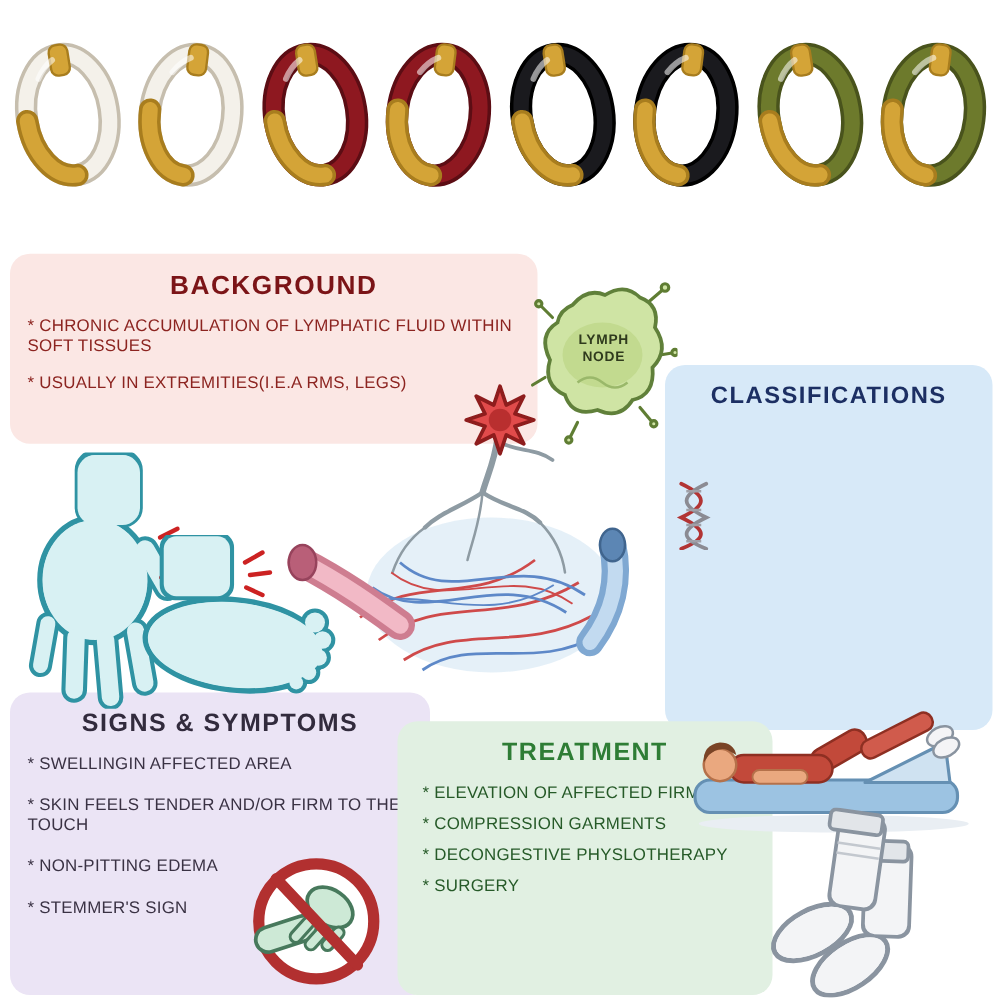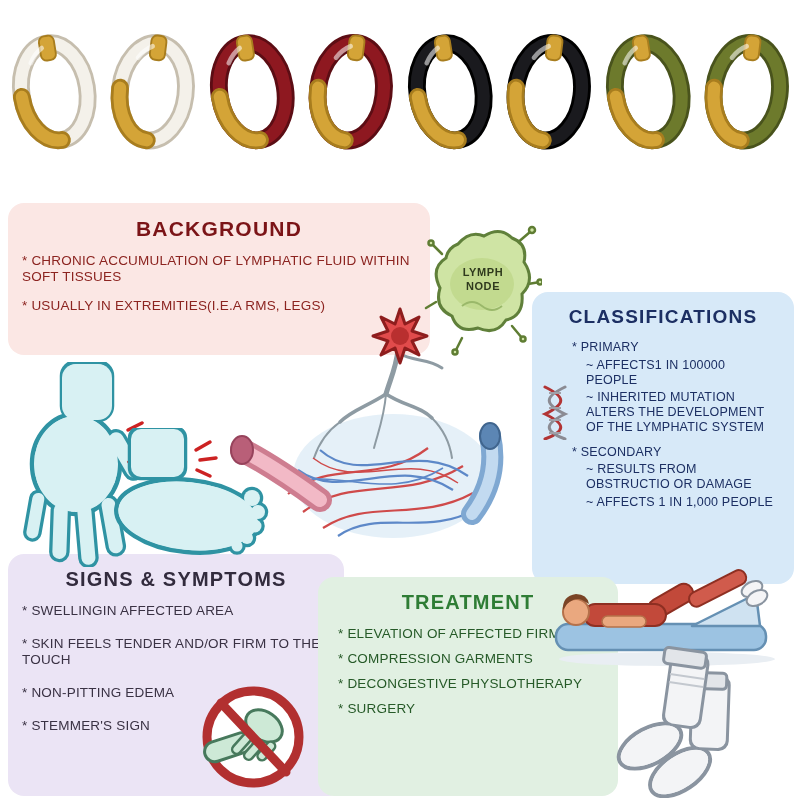"* PRIMARY" ul { html: <ul> <li>* PRIMARY</li> <li>~ AFFECTS1 IN 100000 PEOPLE</li> <li>~ INHERITED MUTATION ALTERS THE DEVELOPMENT OF THE LYMPHATIC SYSTEM</li> <li>* SECONDARY</li> <li>~ RESULTS FROM OBSTRUCTIO OR DAMAGE</li> <li>~ AFFECTS 1 IN 1,000 PEOPLE</li> </ul> -> none }
